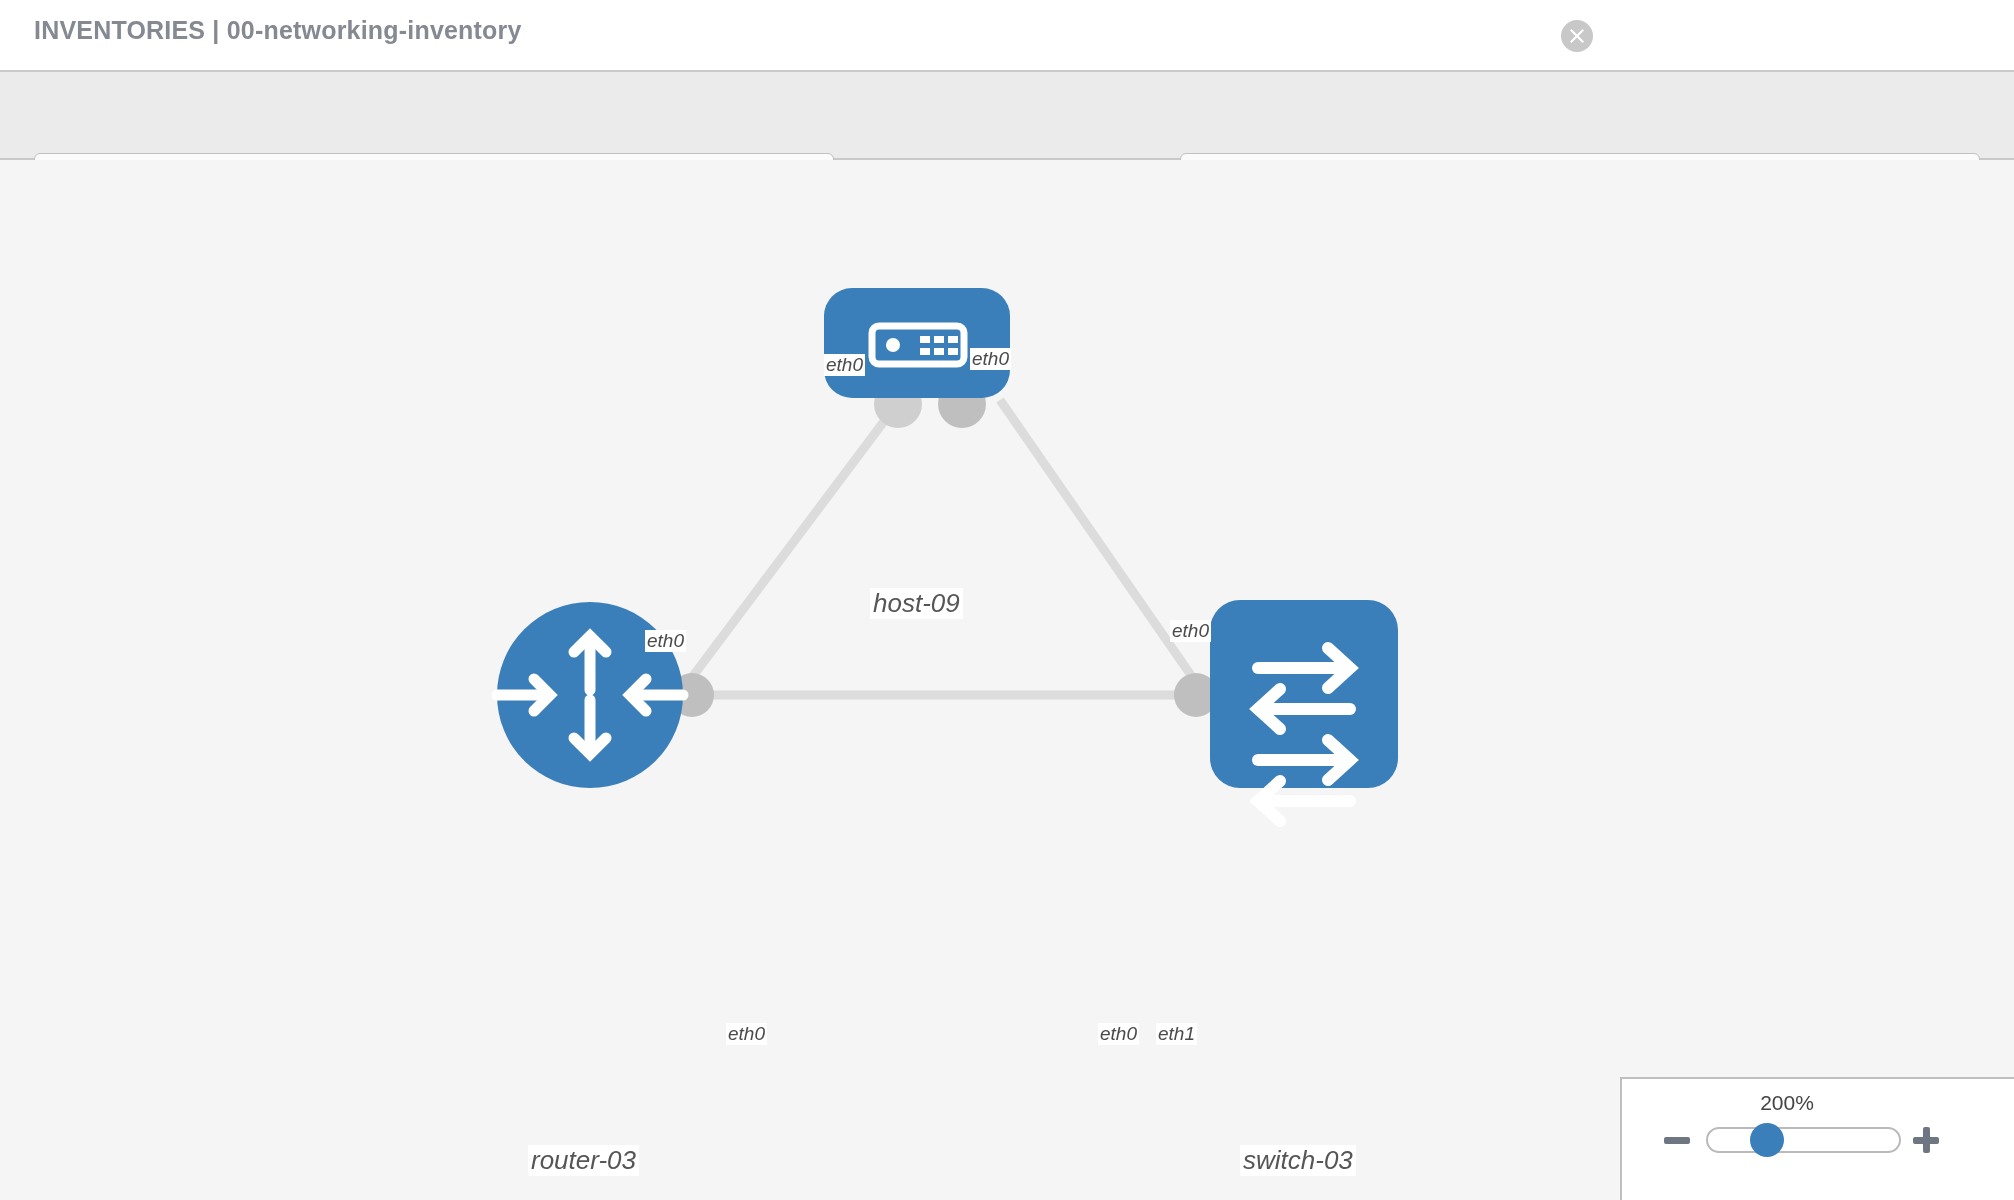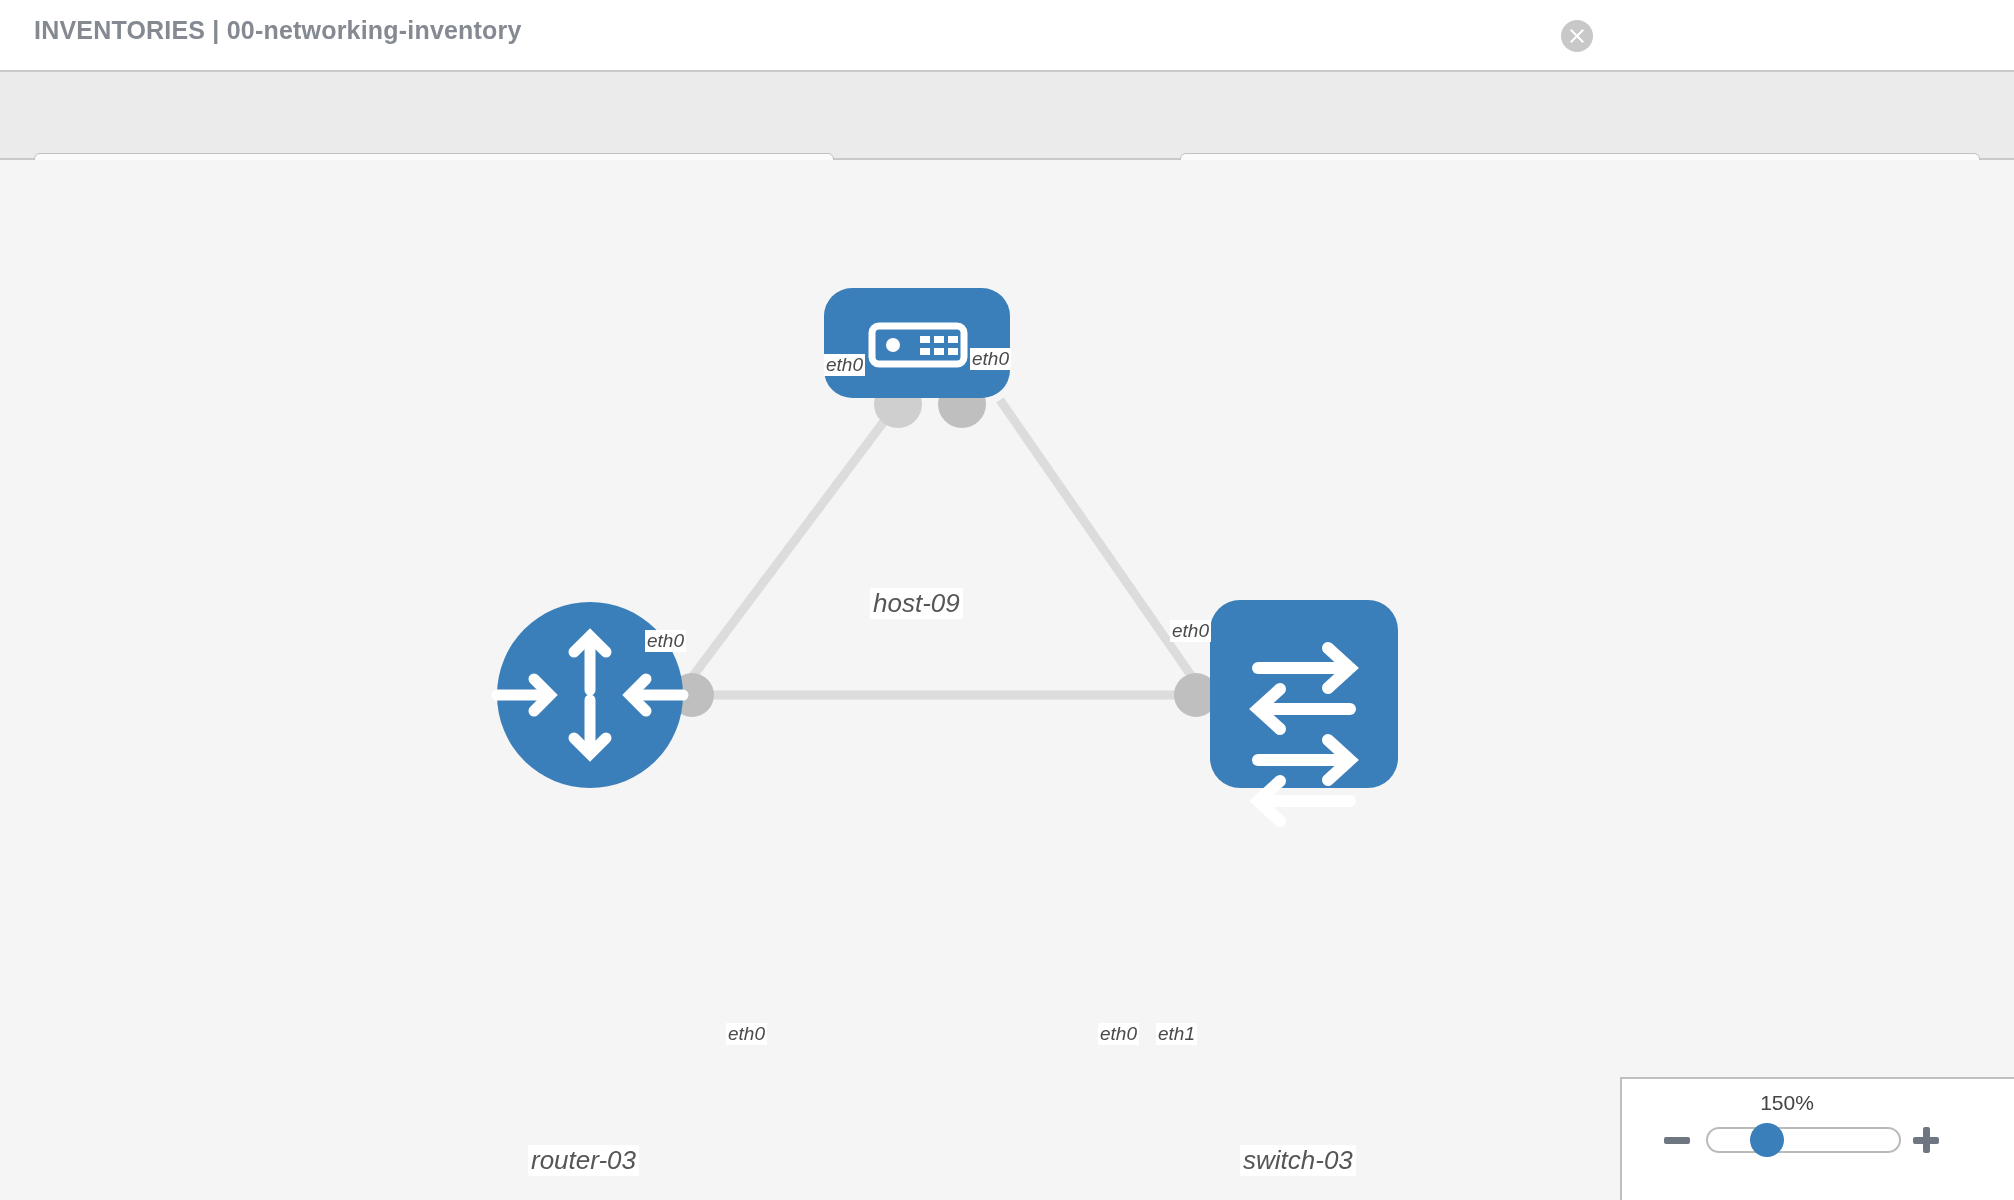"150%" div { text: 150% -> 200% }
